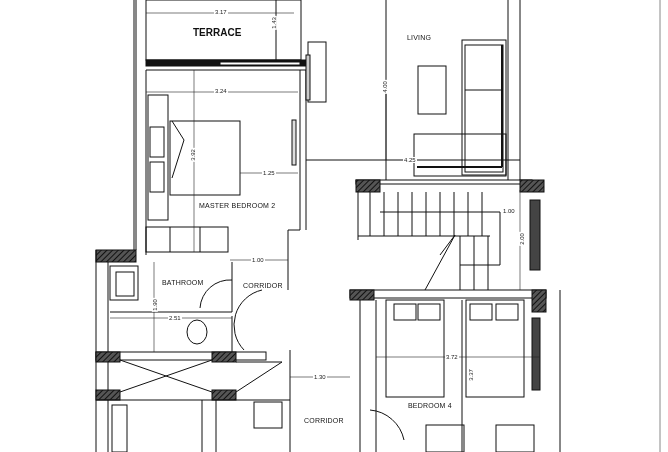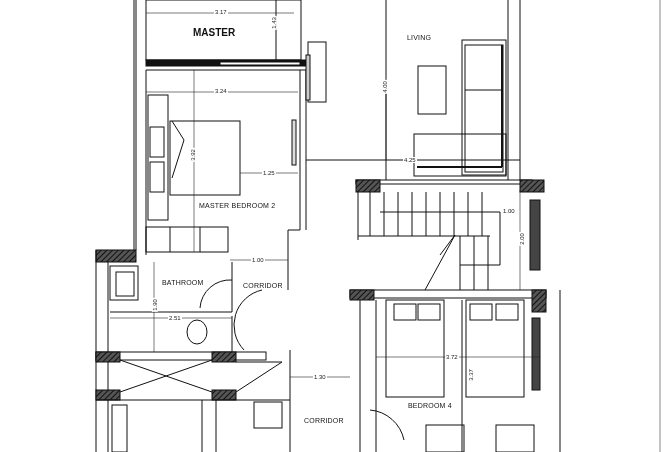"MASTER" div.lbl { text: MASTER -> TERRACE }
